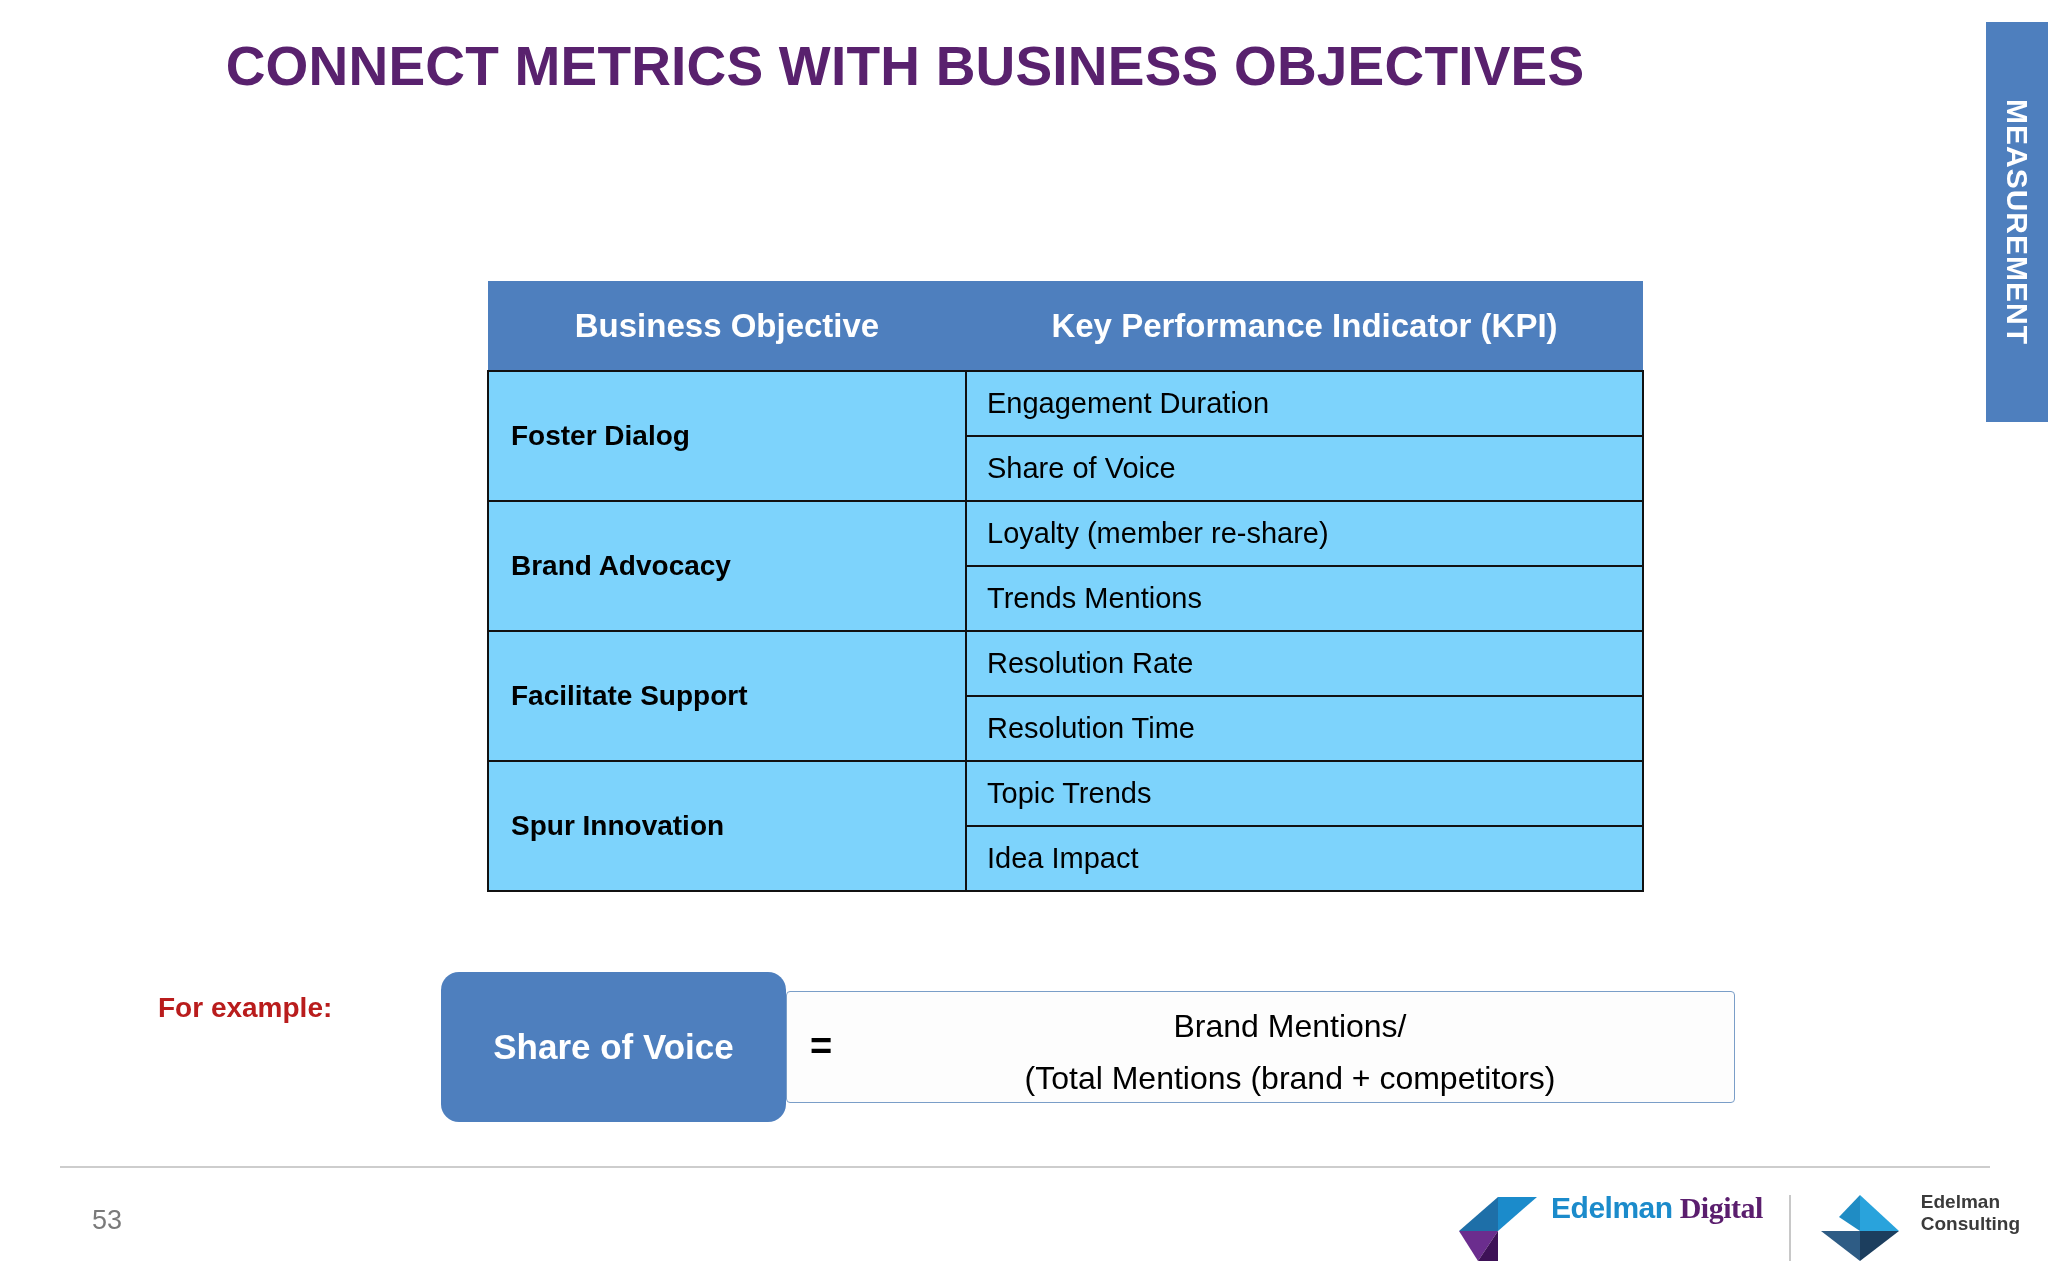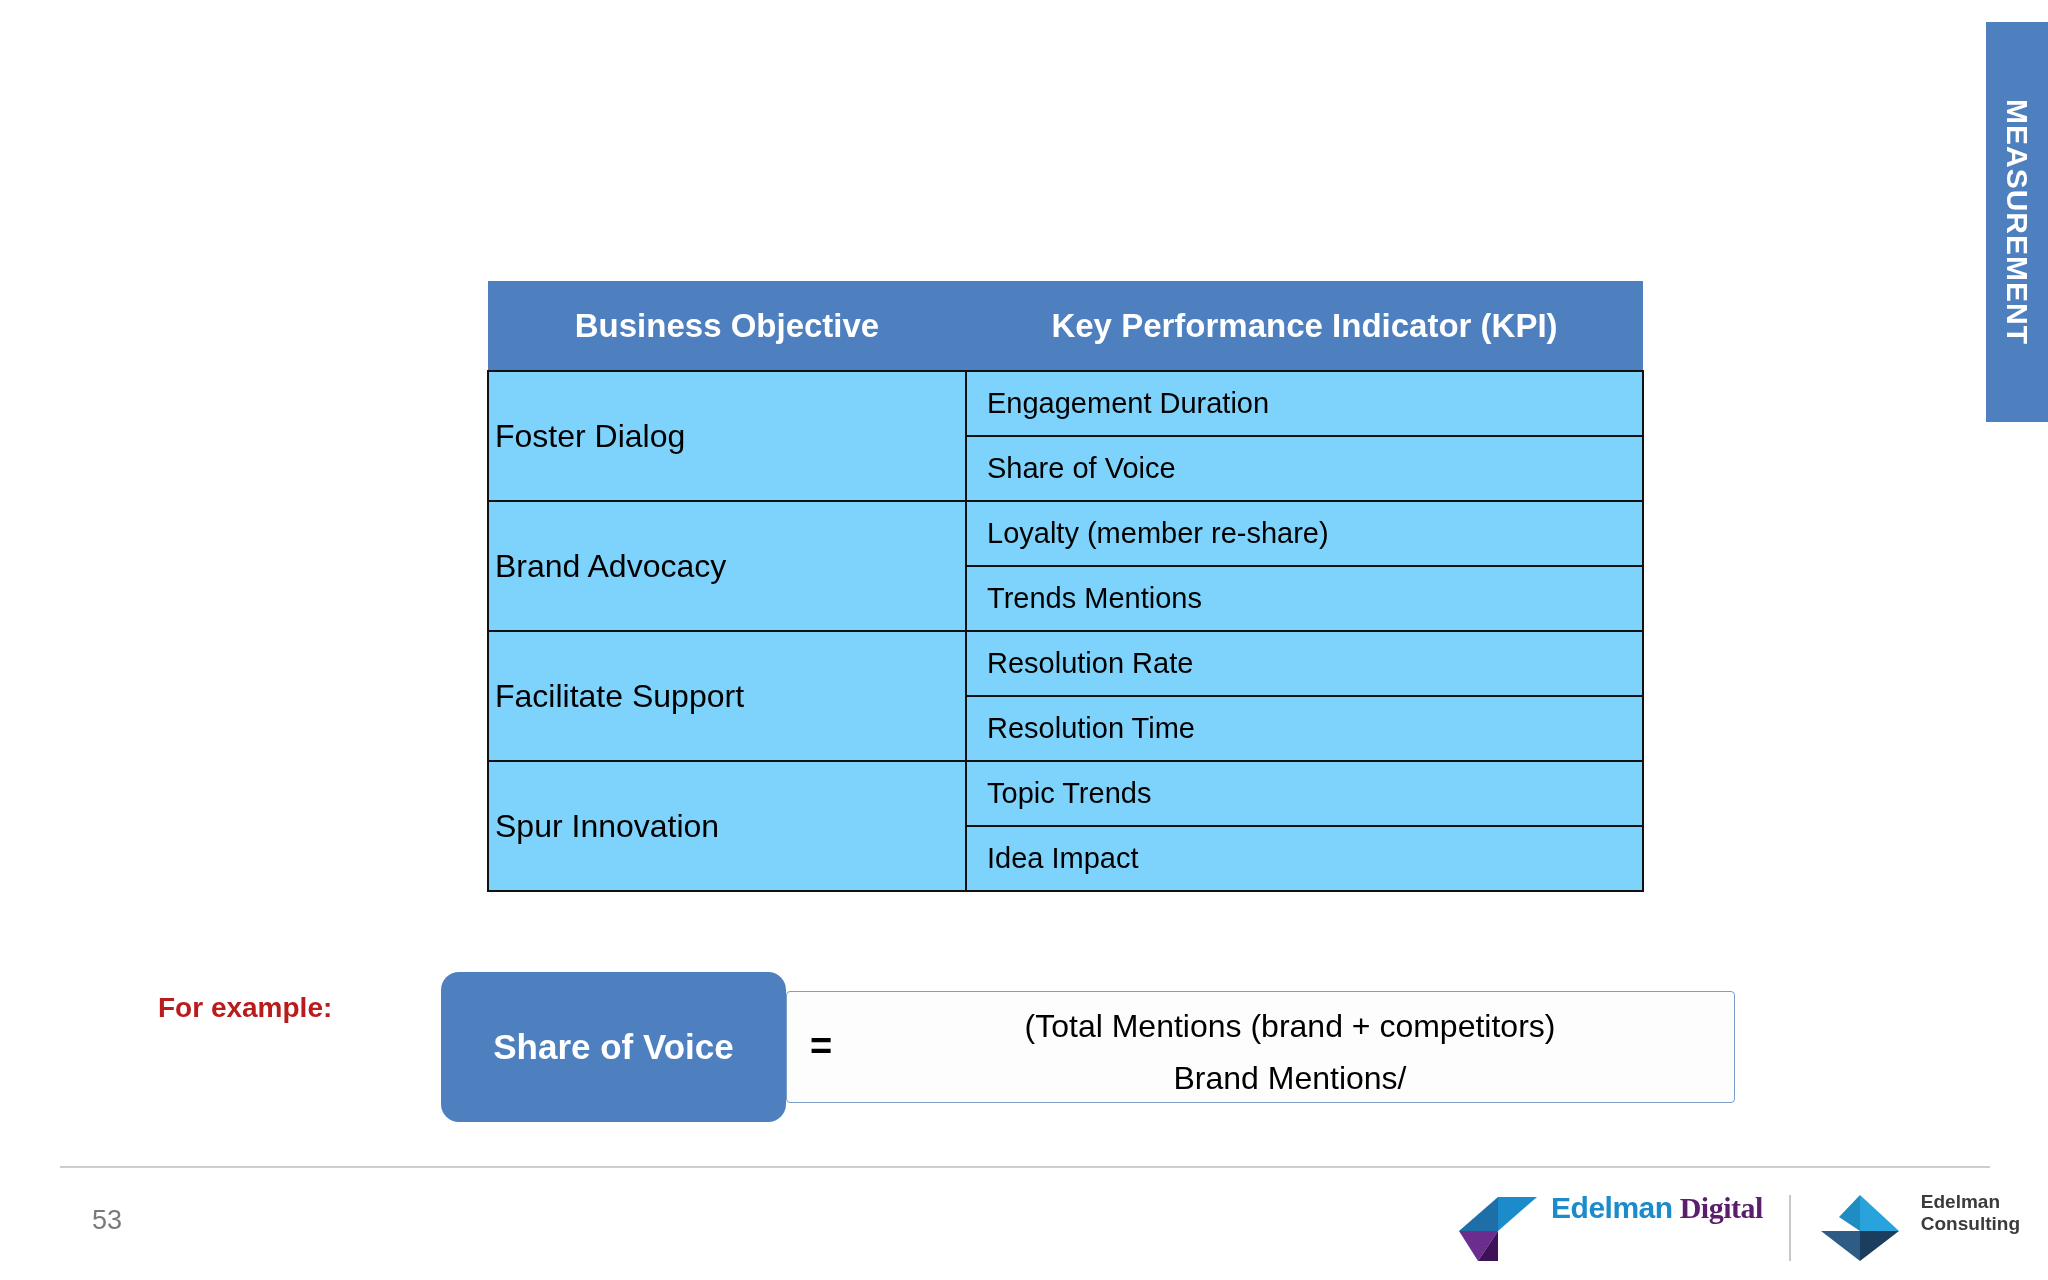"CONNECT METRICS WITH BUSINESS OBJECTIVES" div.slide-title { html: none -> <div>CONNECT METRICS WITH BUSINESS OBJECTIVES</div> }
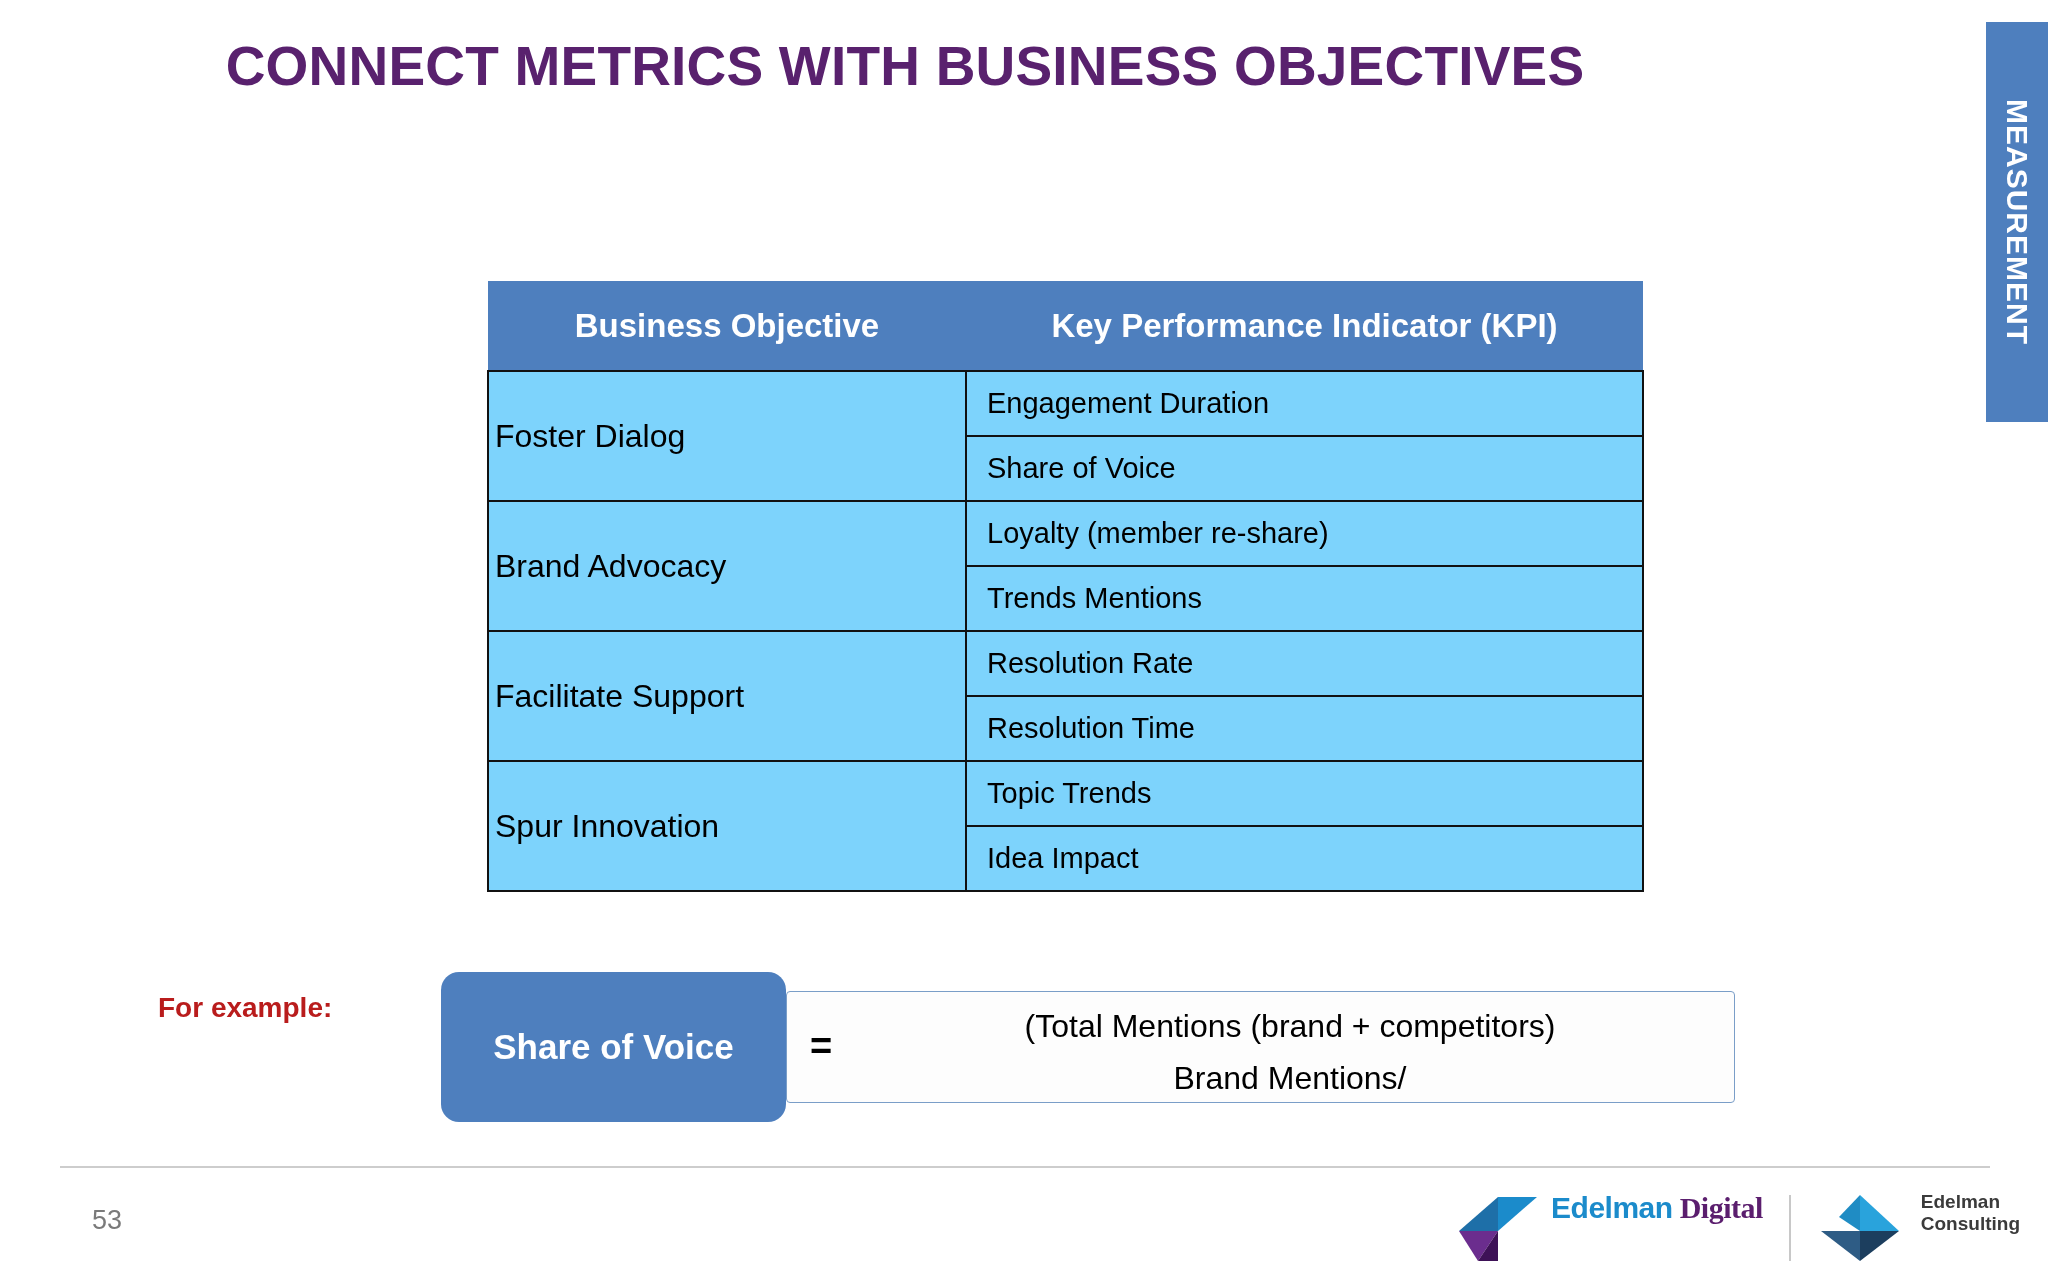"Foster Dialog" td.obj-cell { font-size: 32px -> 28px; font-weight: normal -> bold; padding-left: 6px -> 22px }
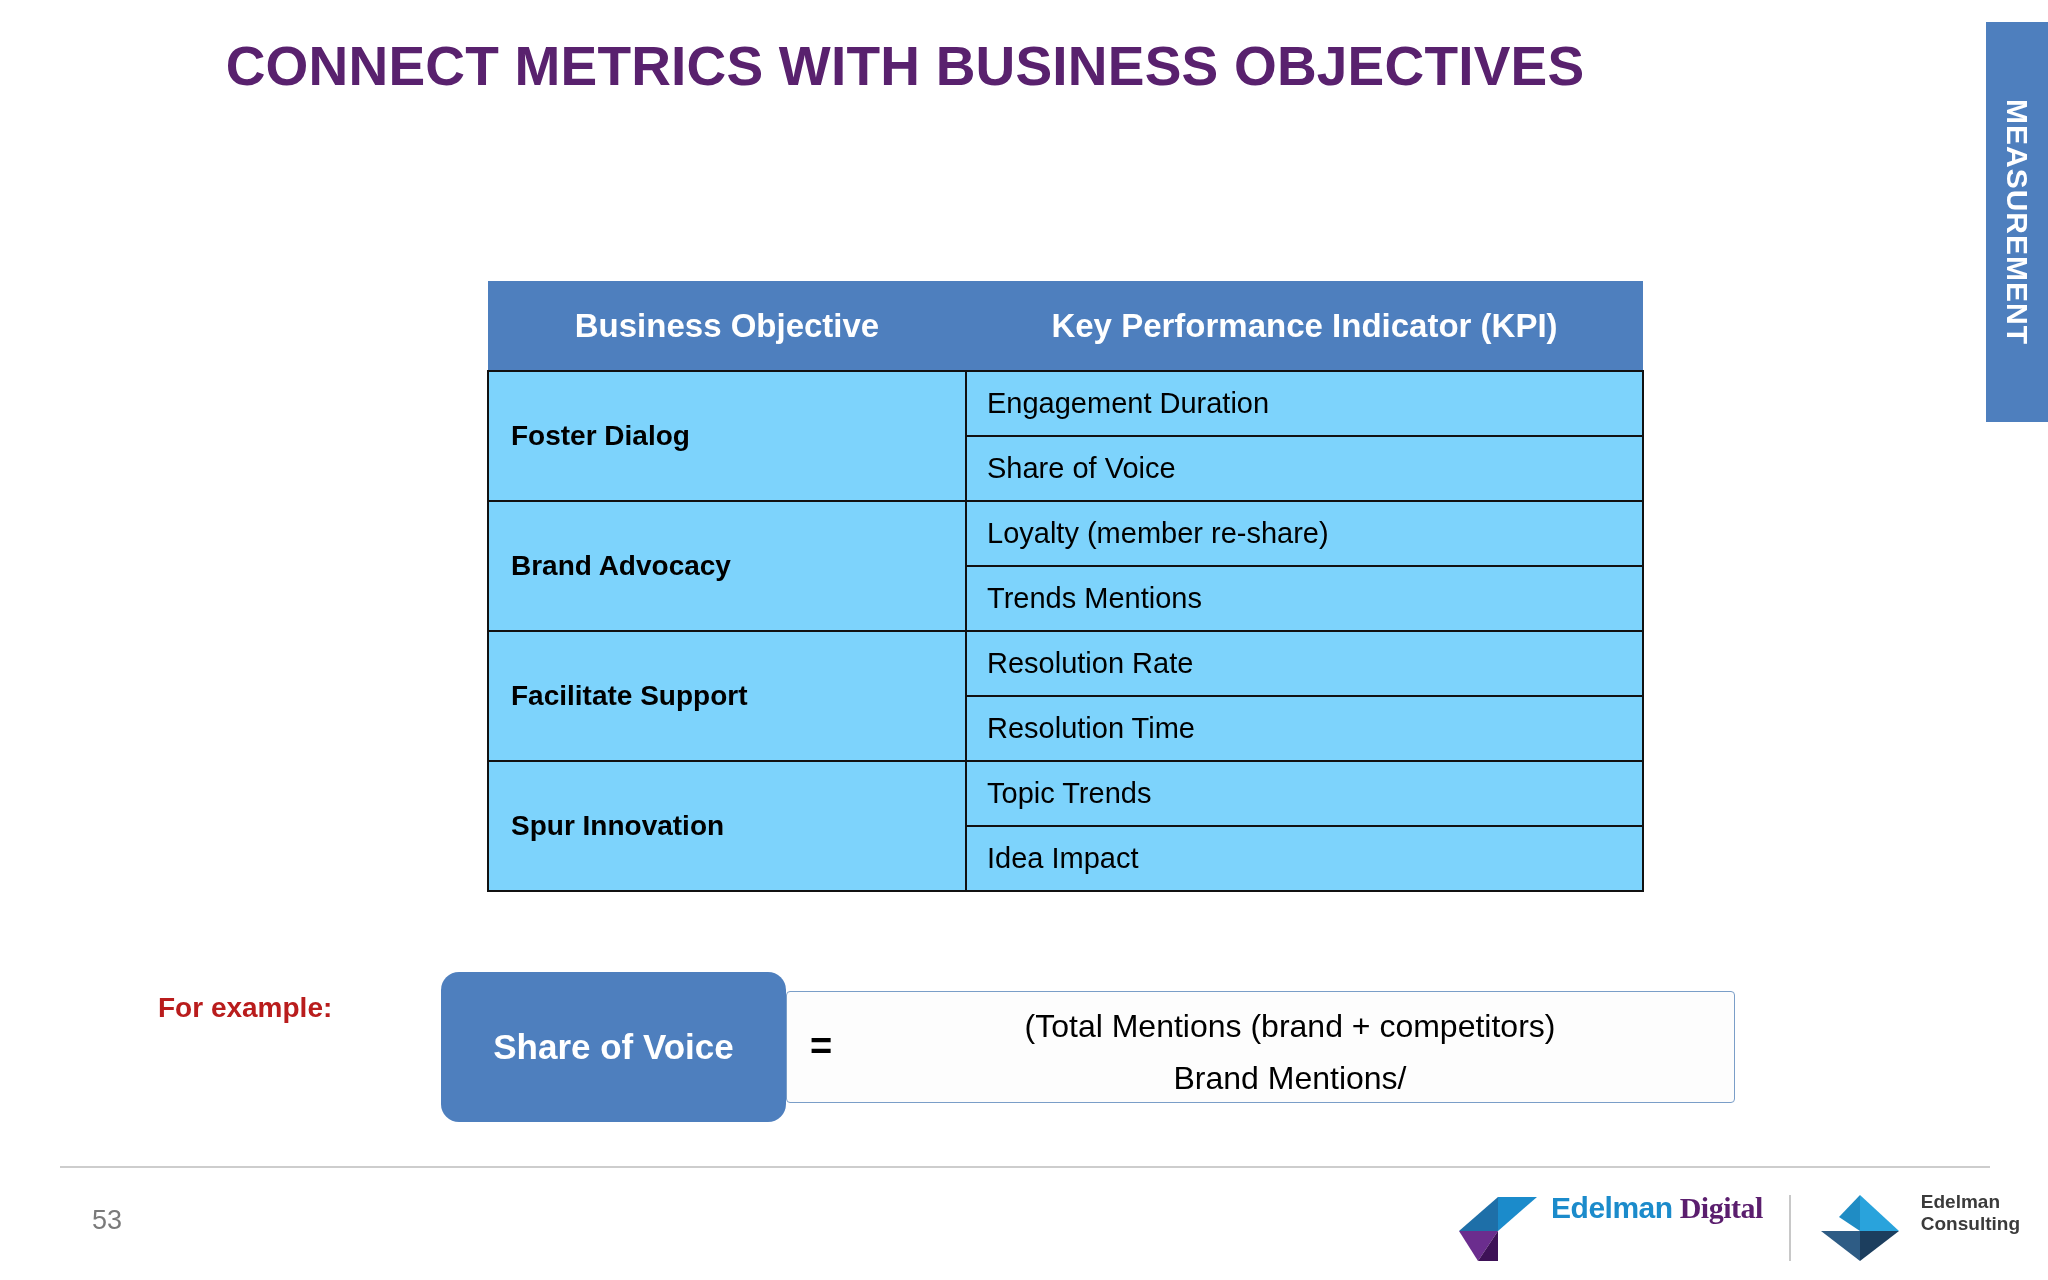"(Total Mentions (brand + competitors)" div { order: before "Brand Mentions/" -> after "Brand Mentions/" }
